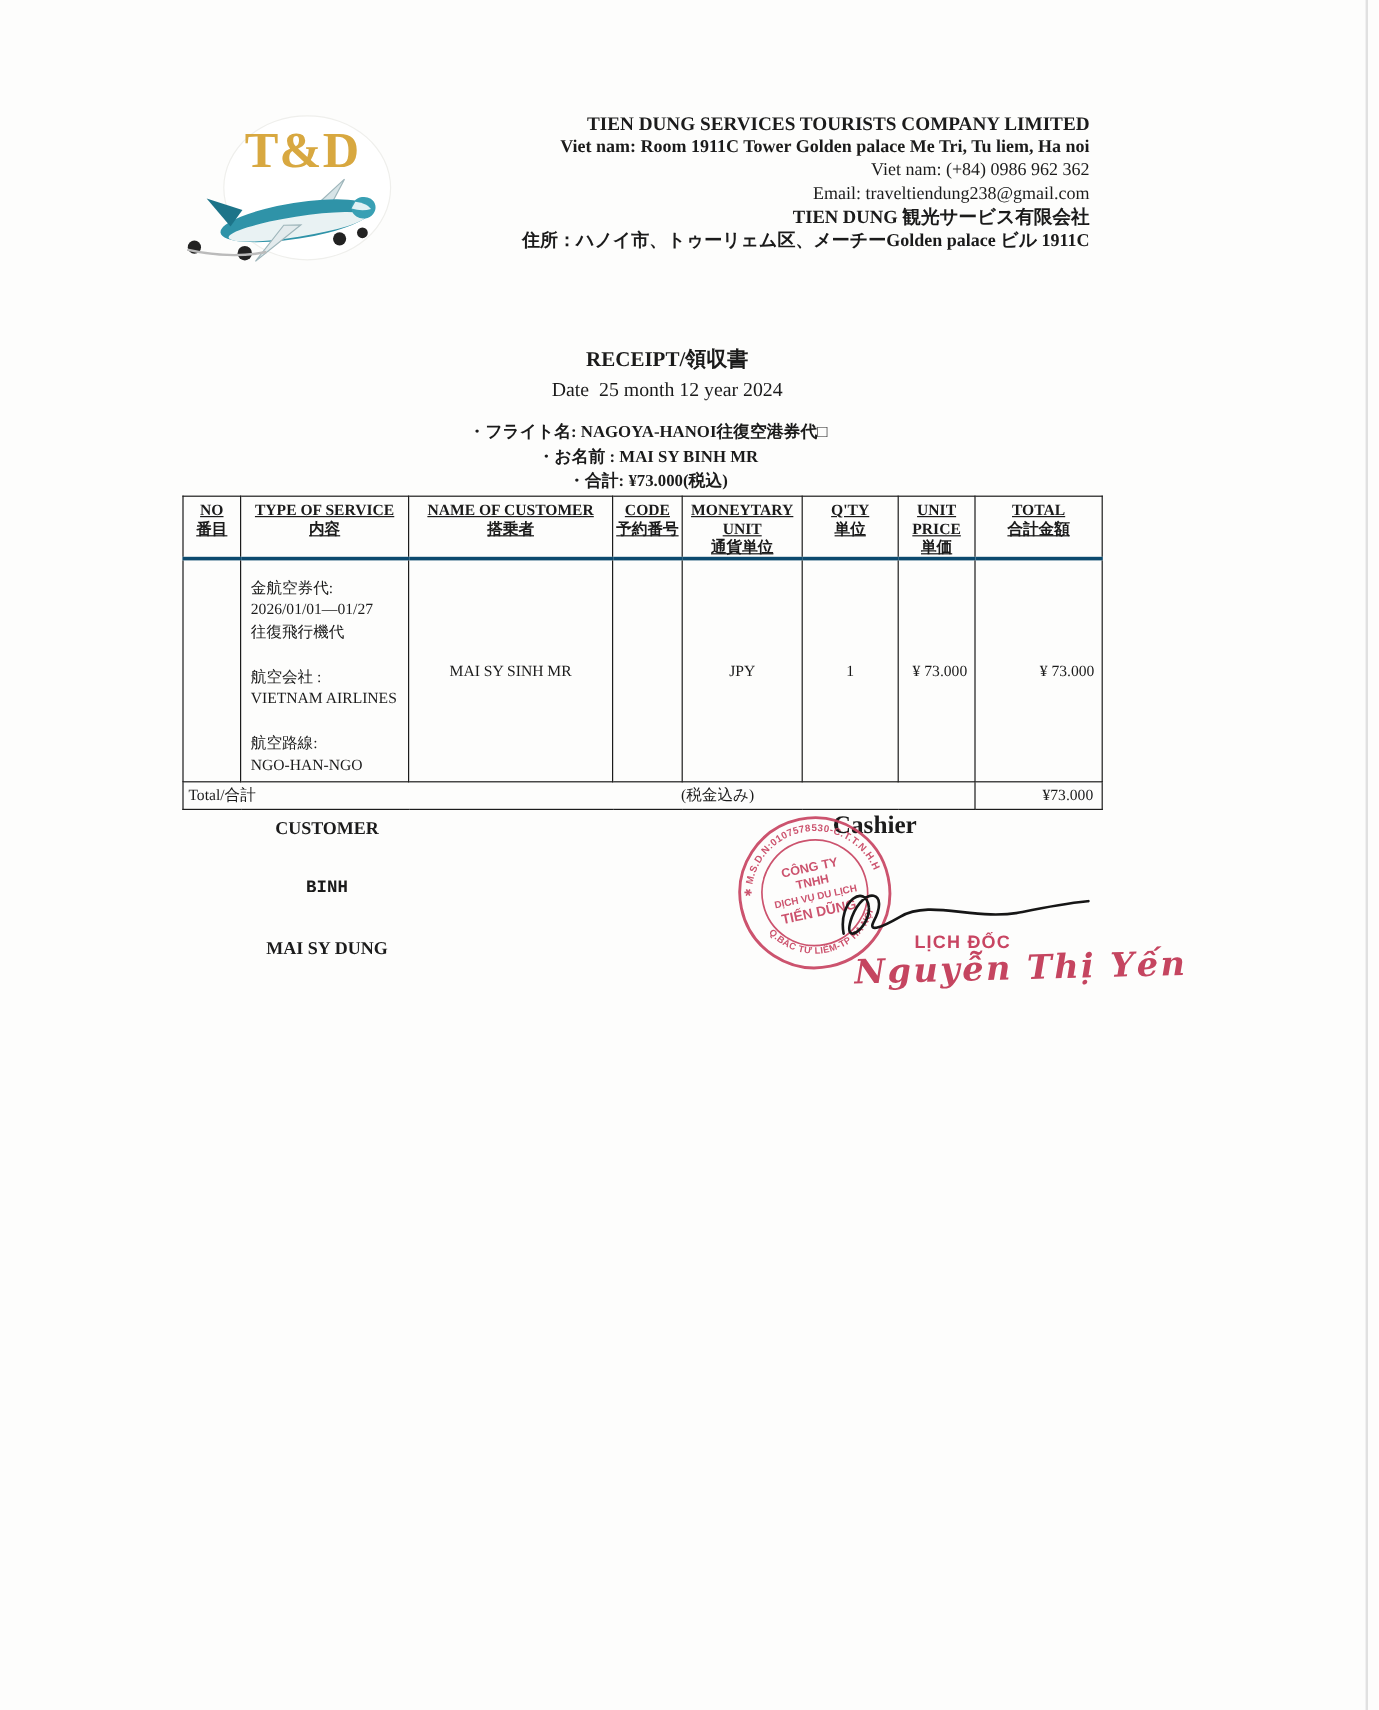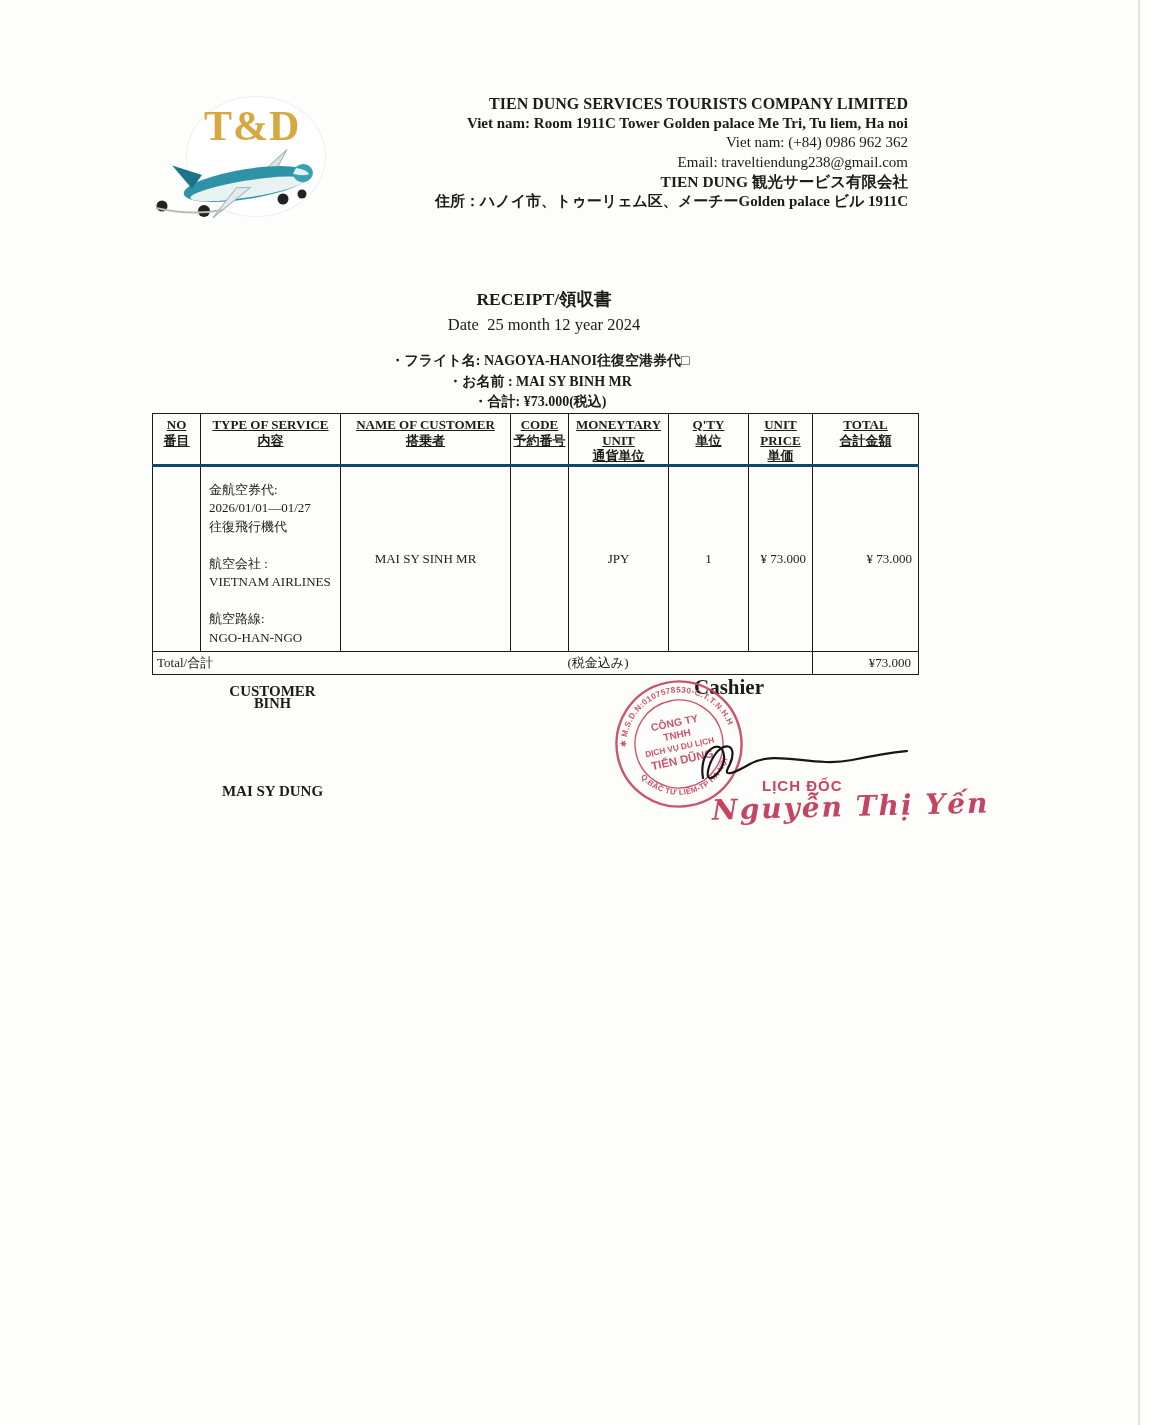"RECEIPT/領収書" .title-block { left: 4px -> 16px }
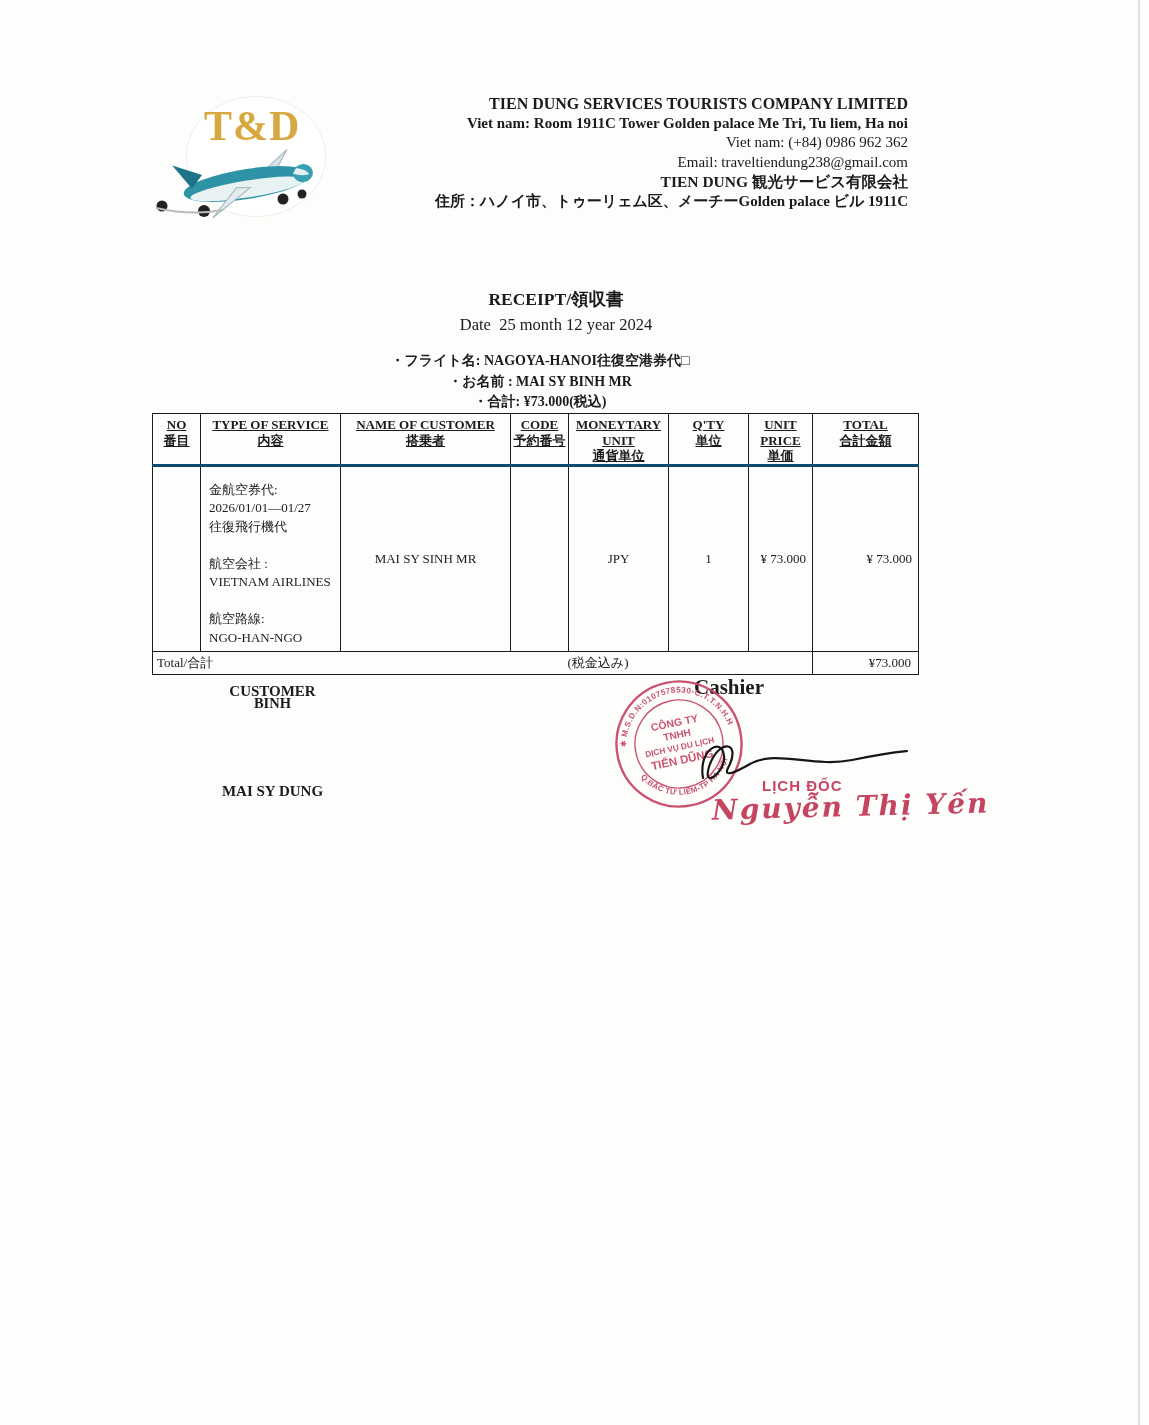"BINH" .sig-binh { font-family: none -> Liberation Mono, monospace; top: 695px -> 732px }
